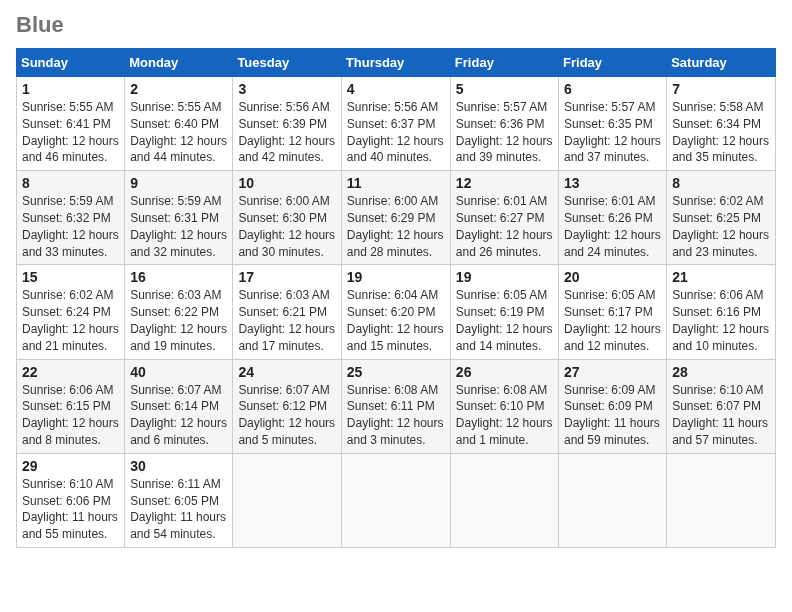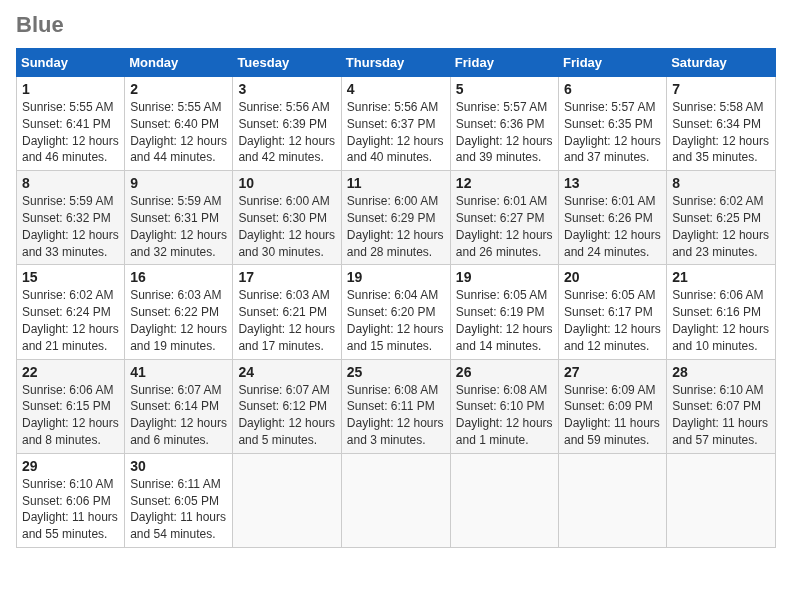"41" span.day-number { text: 41 -> 40 }
